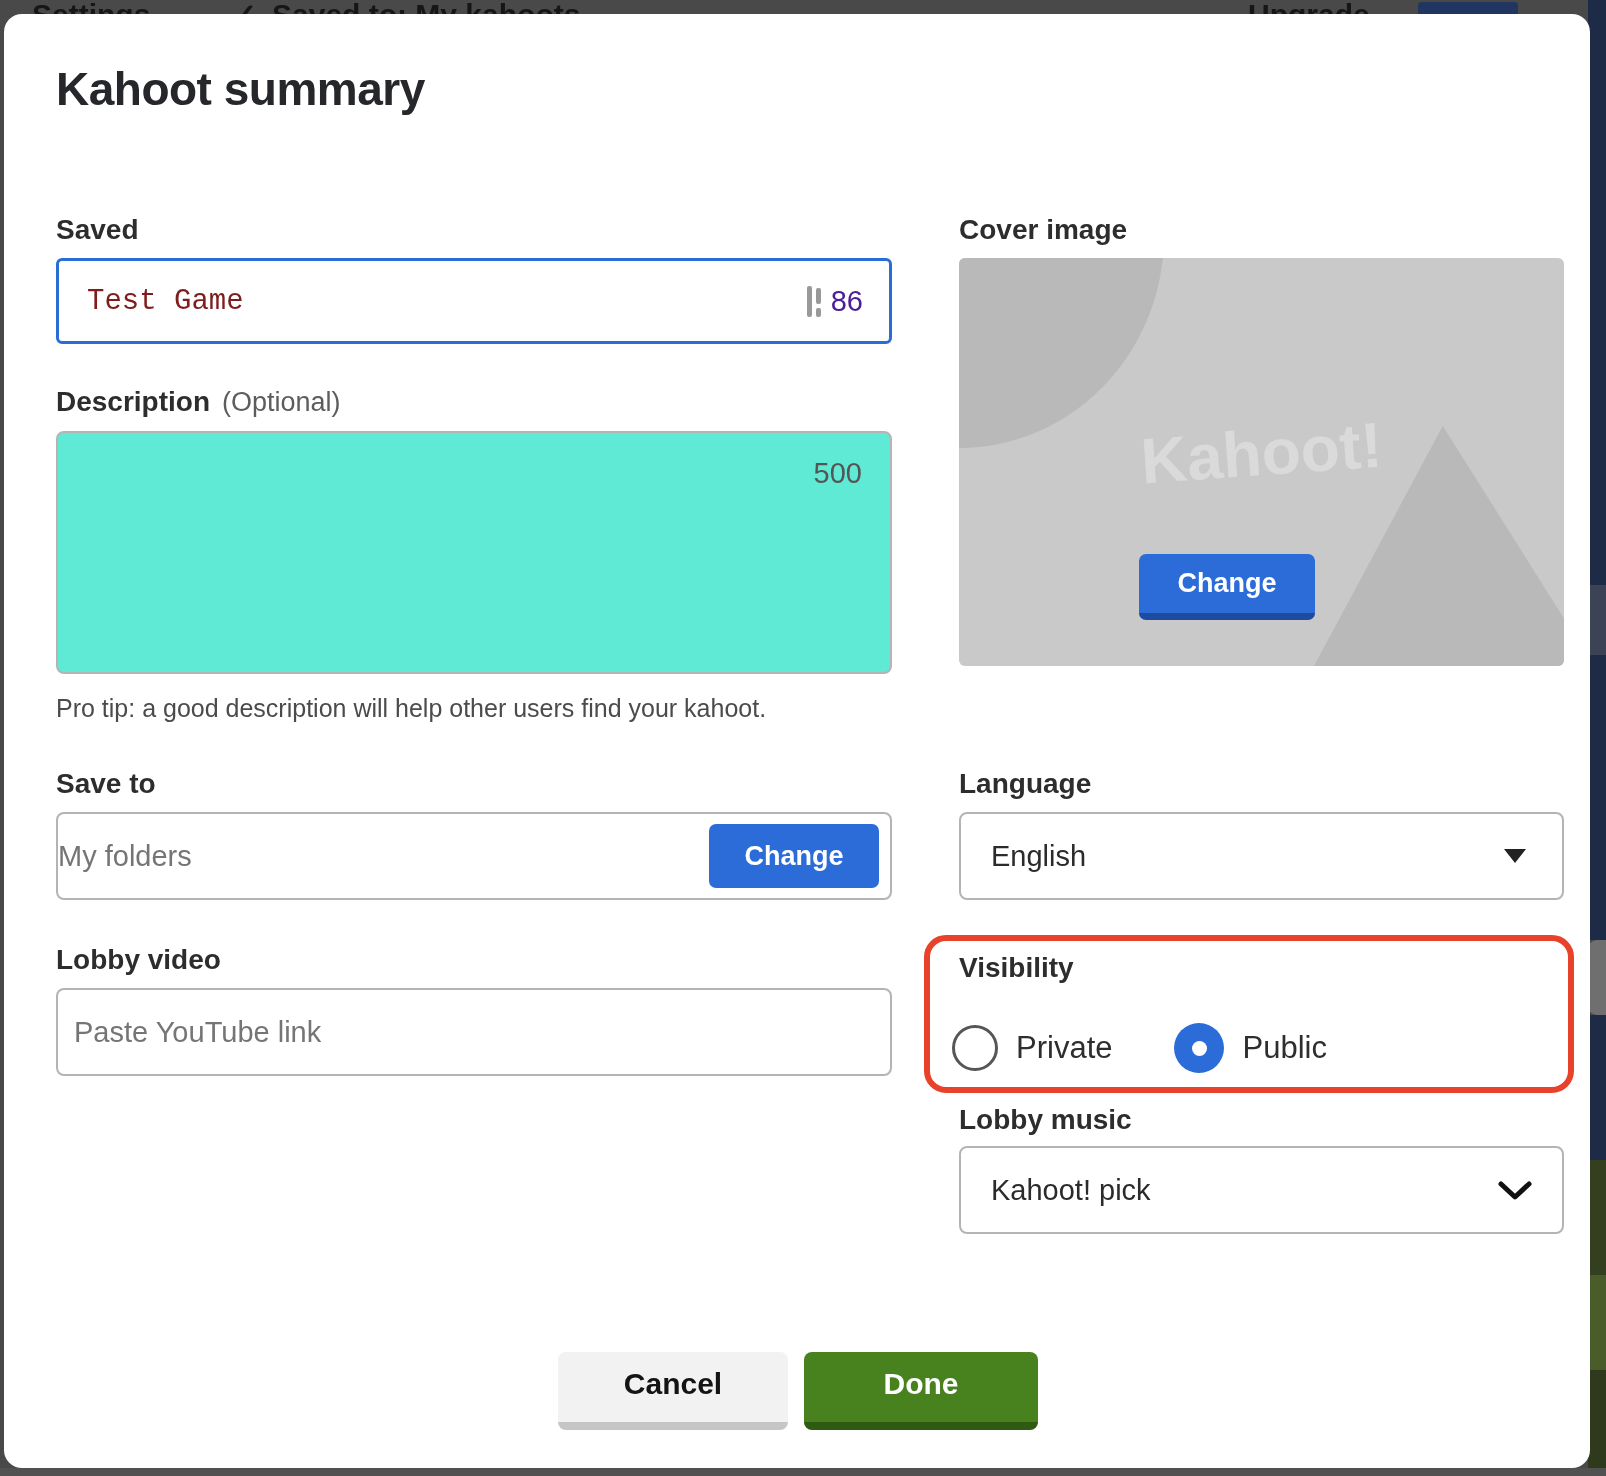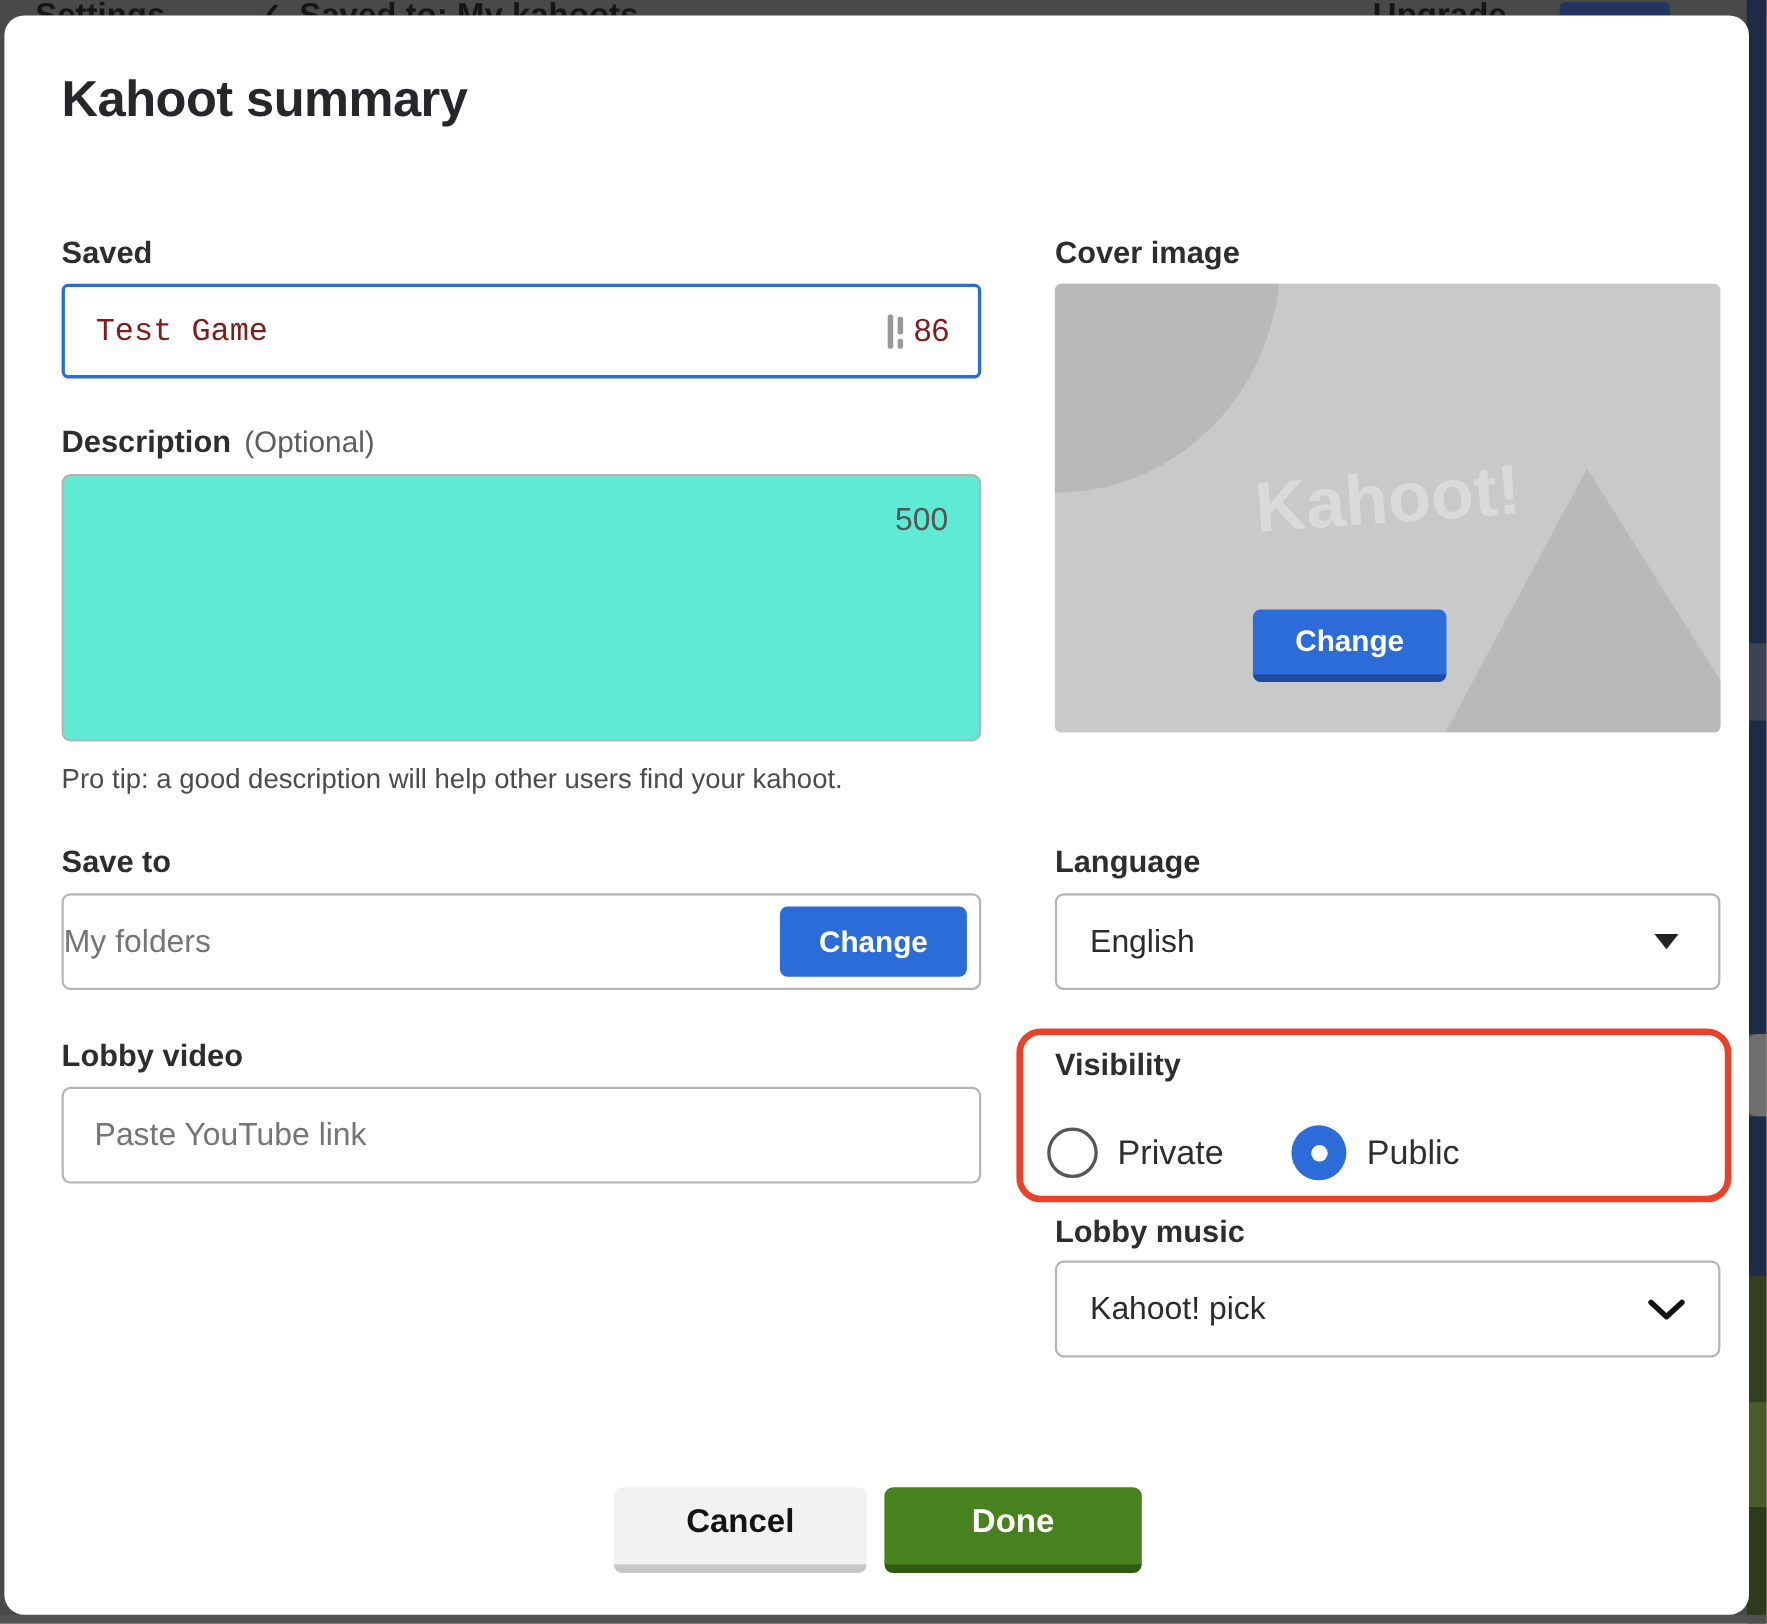"86" .char-count-num { color: #7f1d1d -> #4c1d95 }
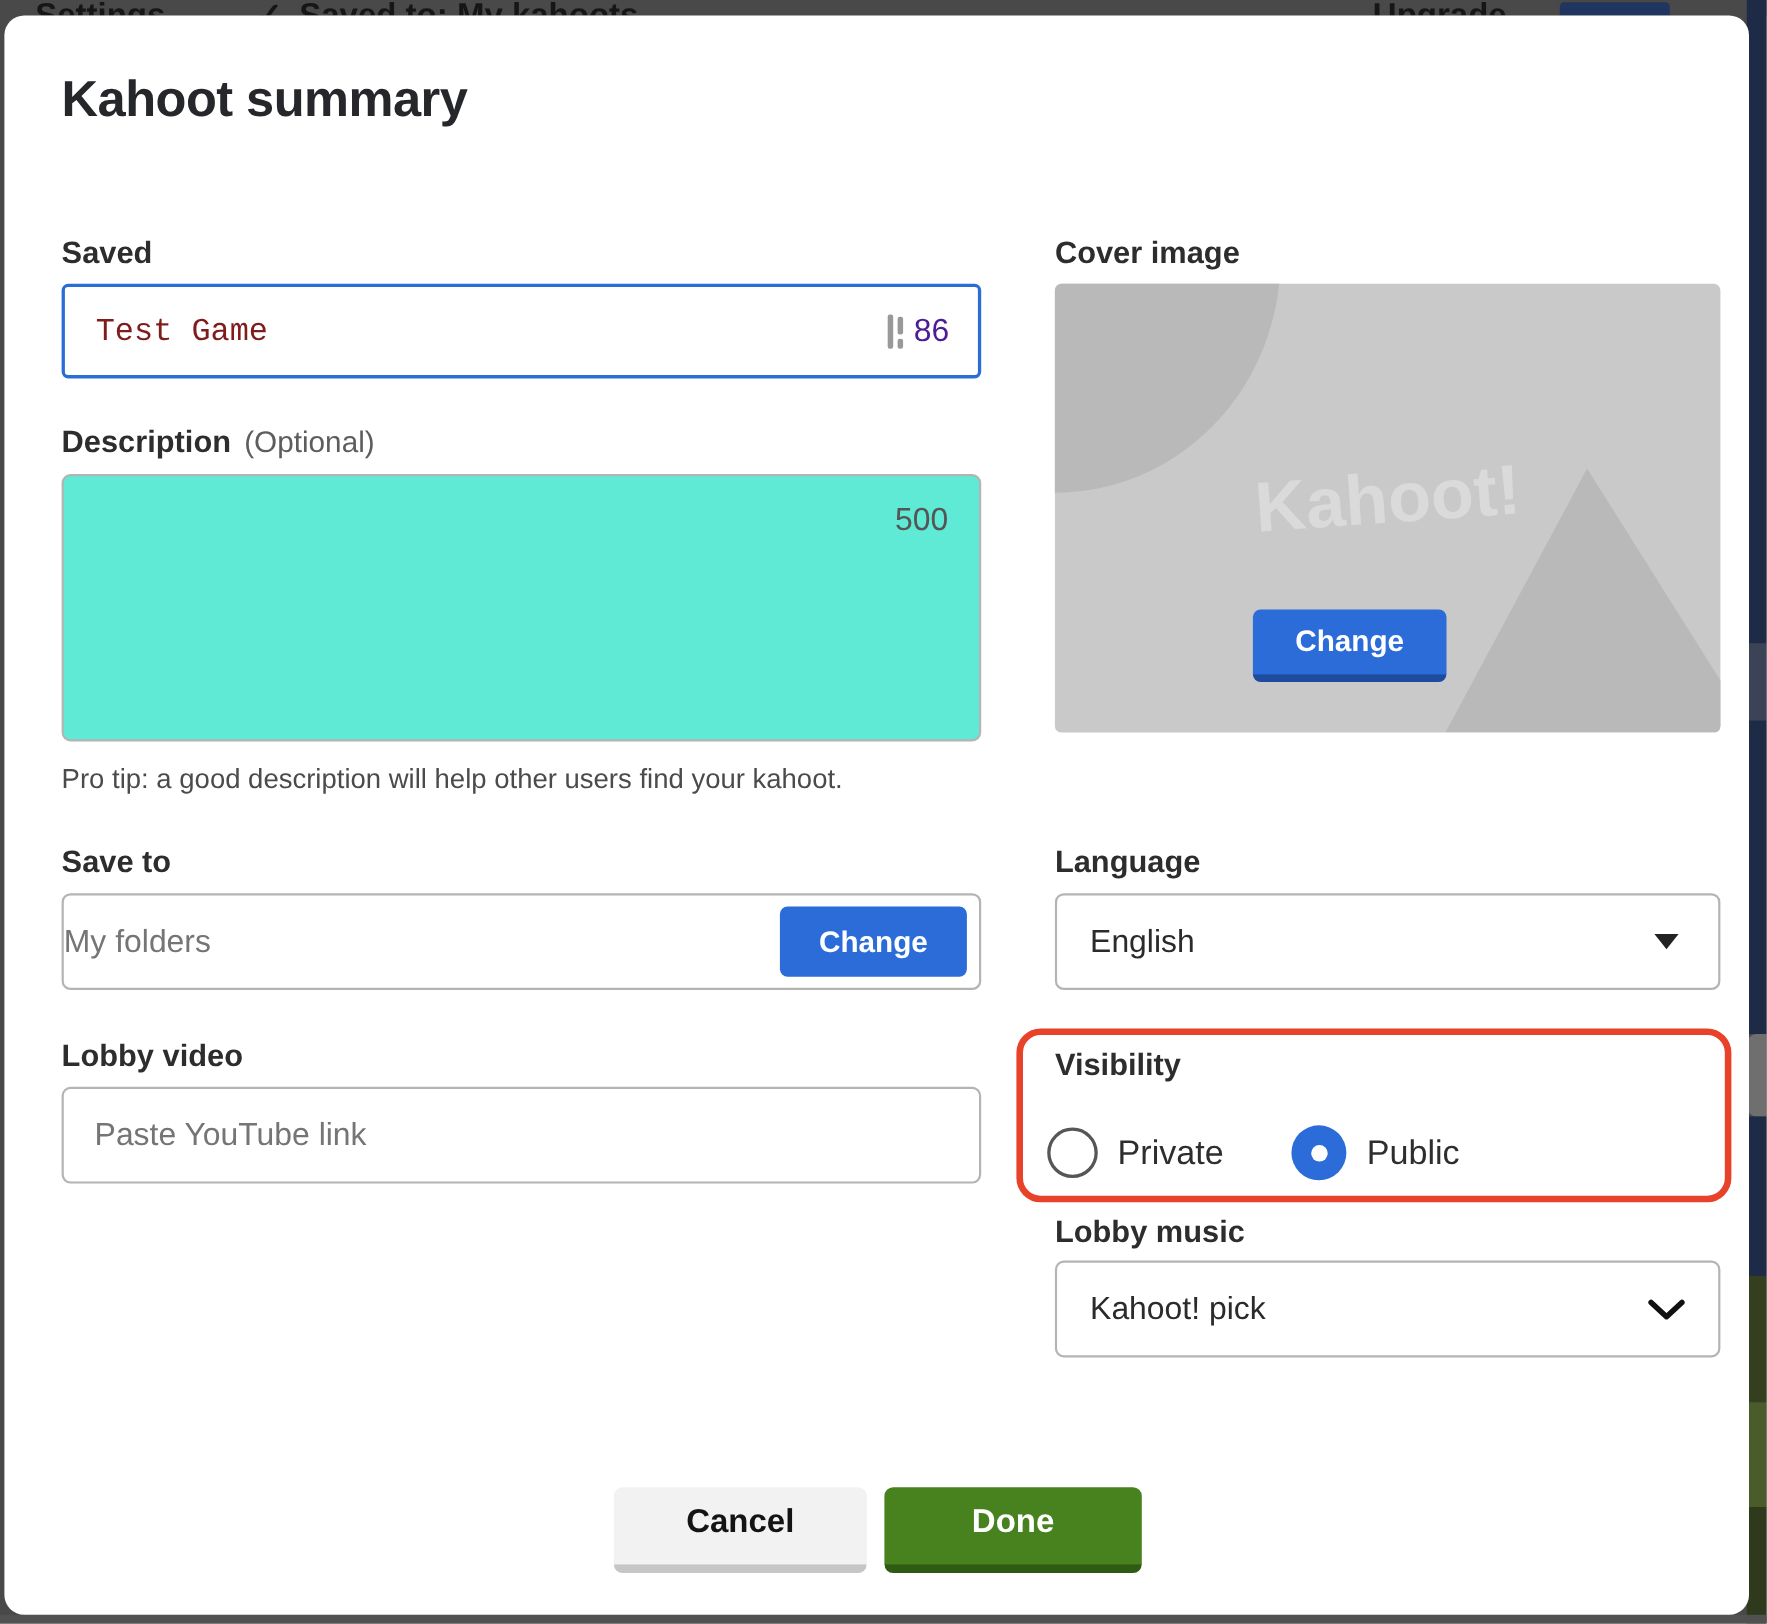"Paste YouTube link" .lv-input { padding-left: 28px -> 16px }
